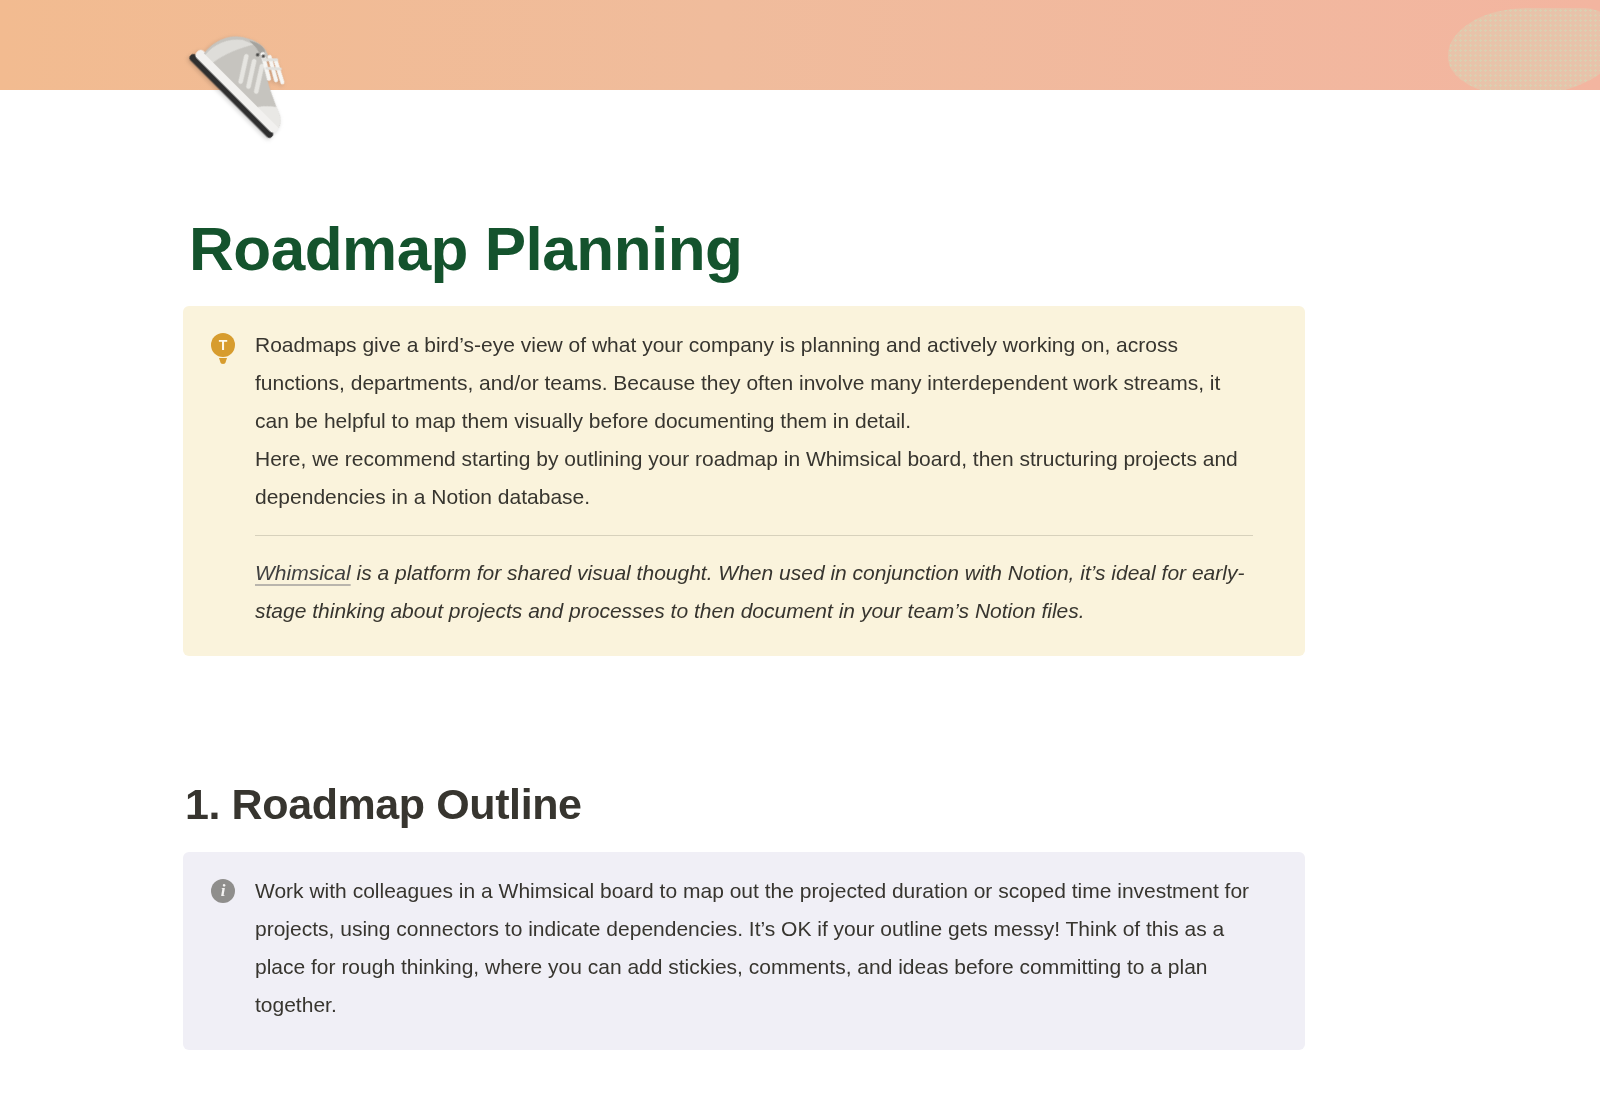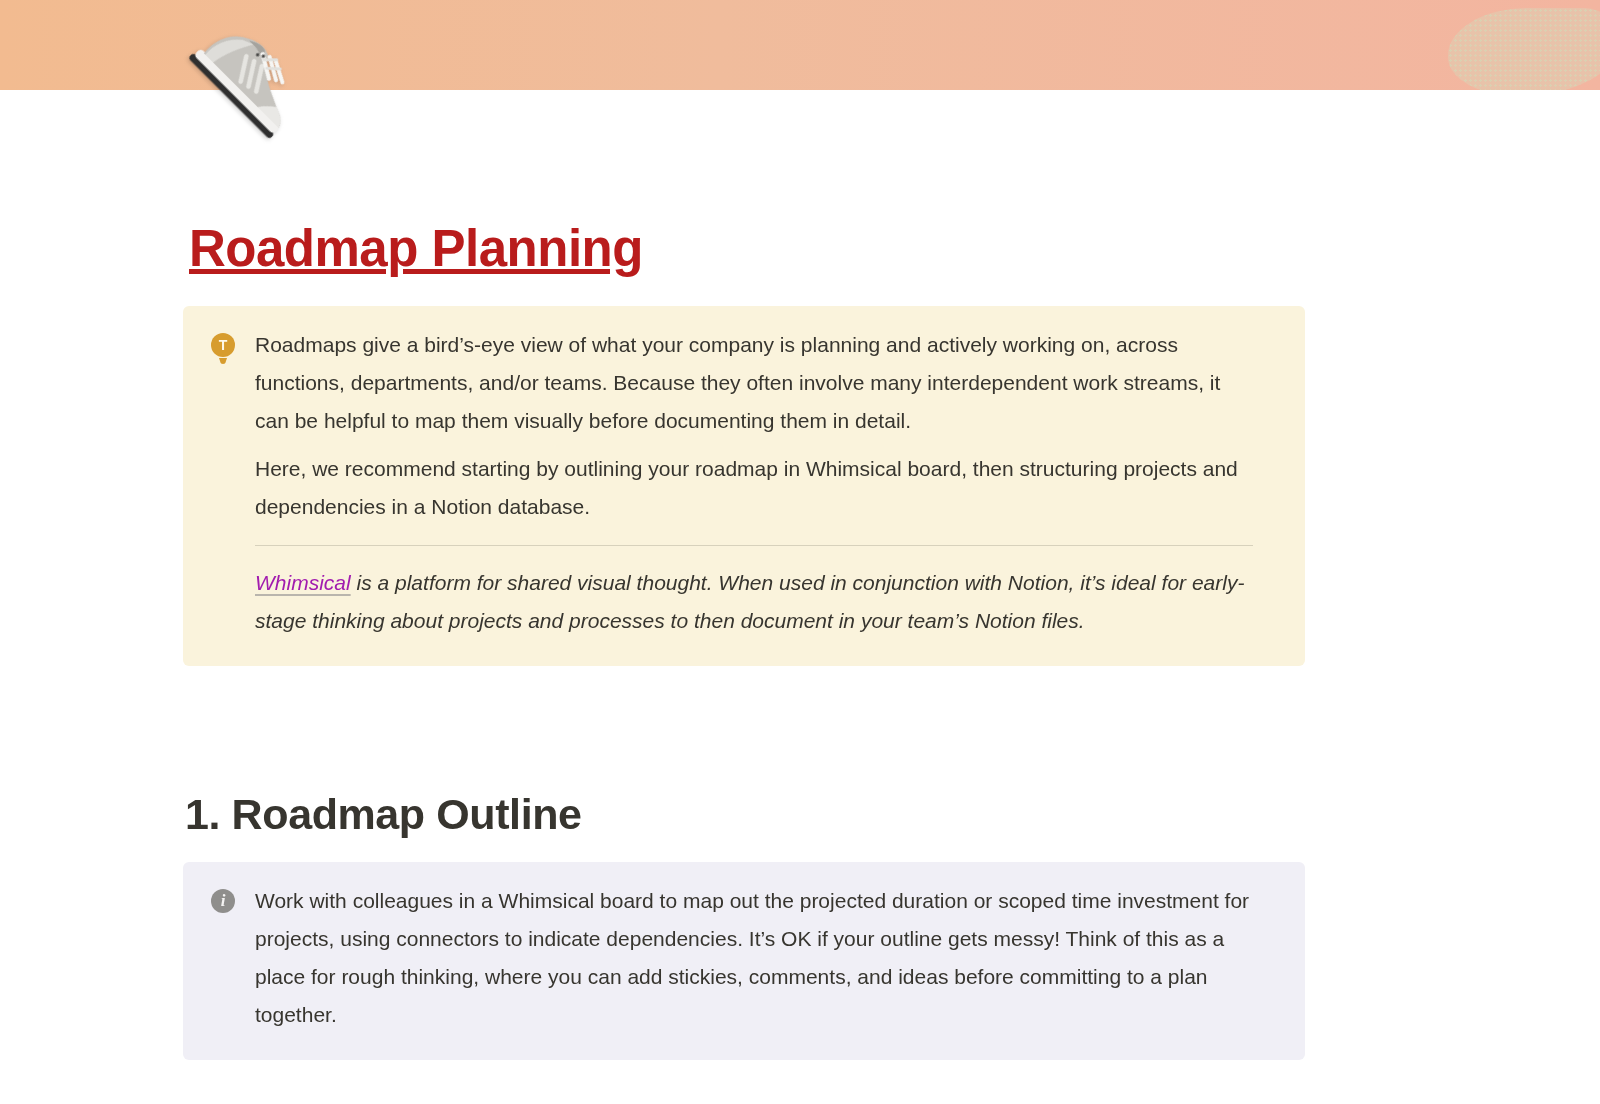"Roadmap Planning" .page-title { color: #b91c1c -> #14532d; font-size: 51px -> 62px; text-decoration: underline -> none }
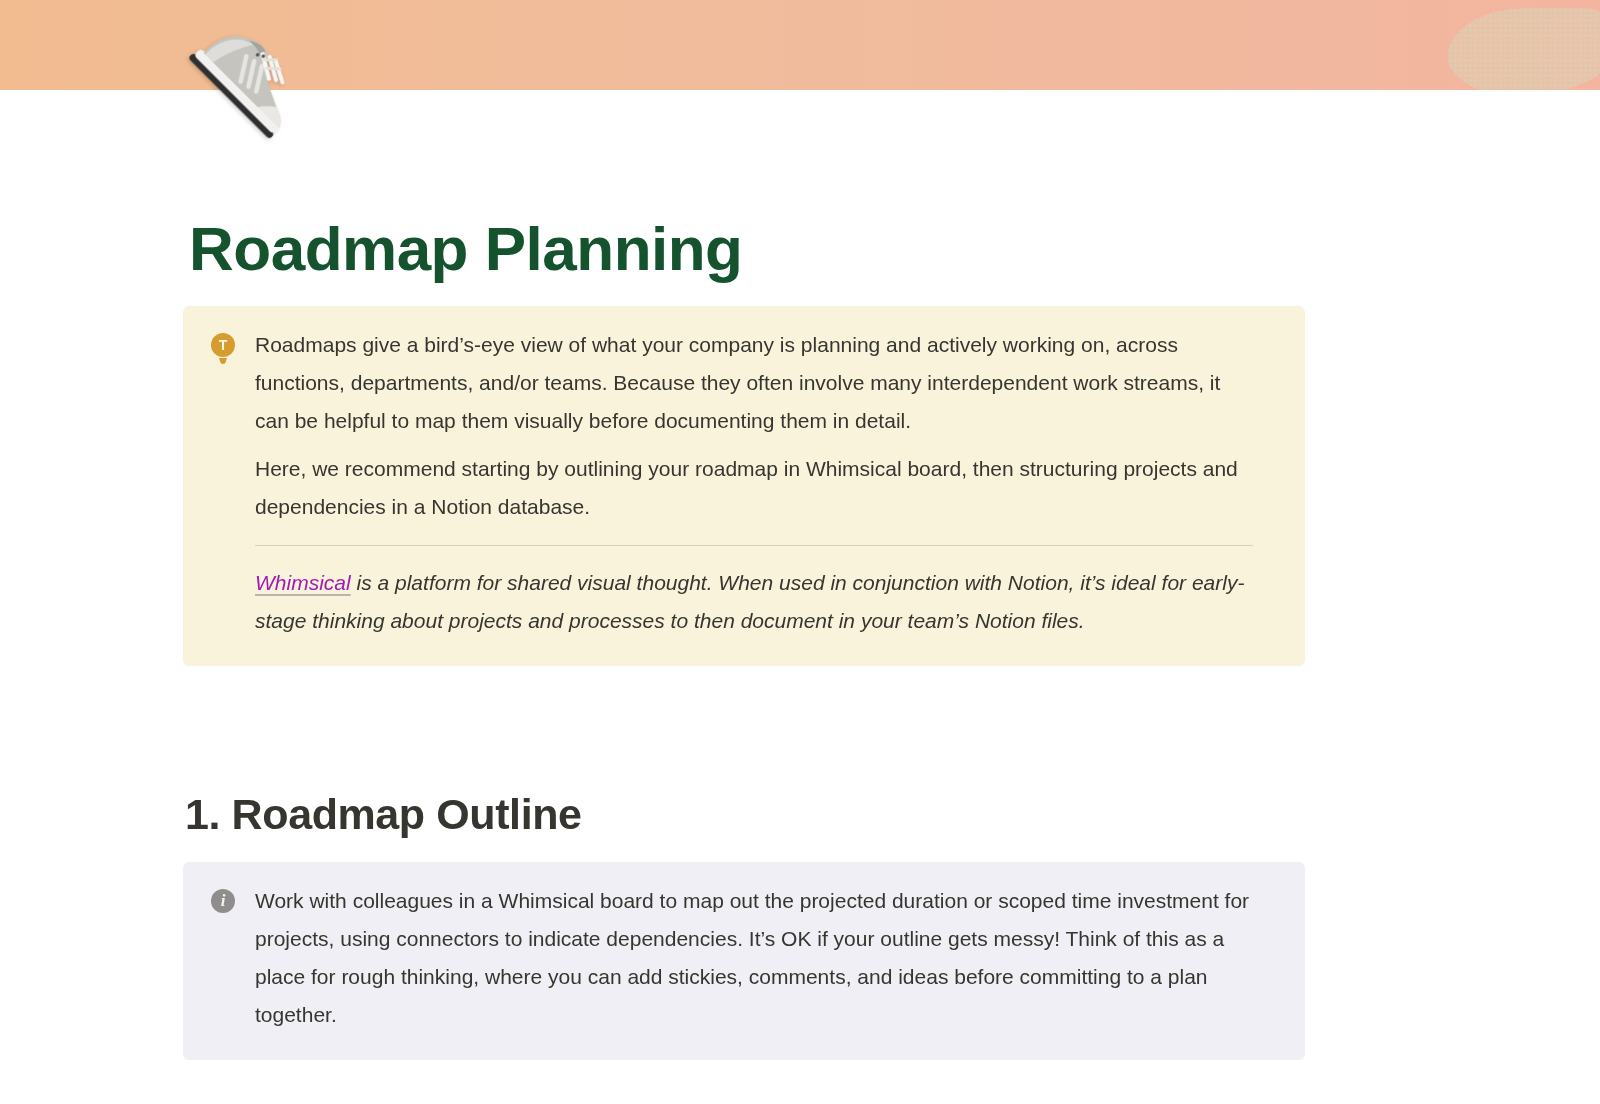"Here, we recommend starting by" .callout-body p + p { margin-top: 10px -> none }
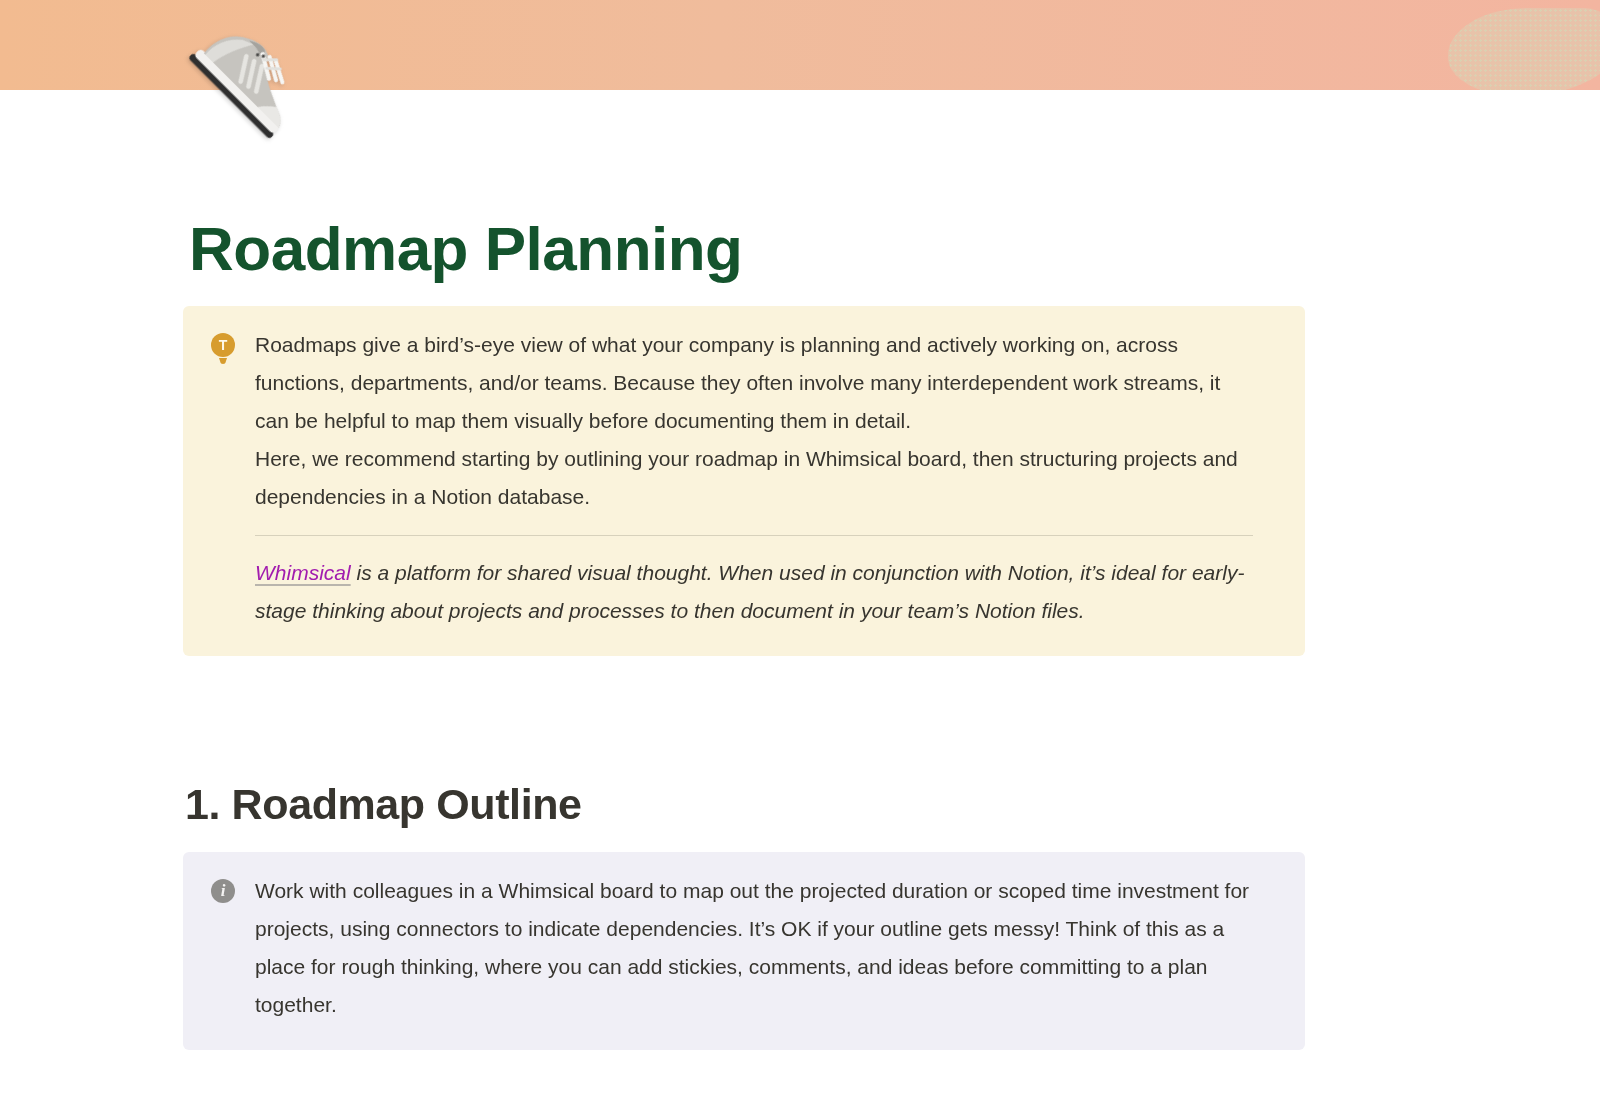"Whimsical" .quote a { color: #a21caf -> #404040 }
